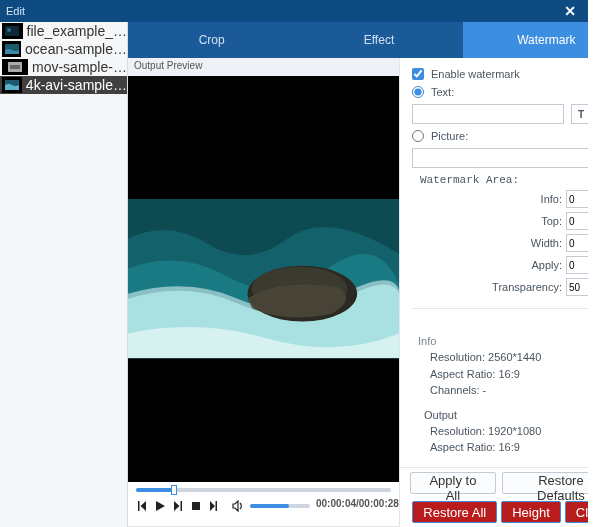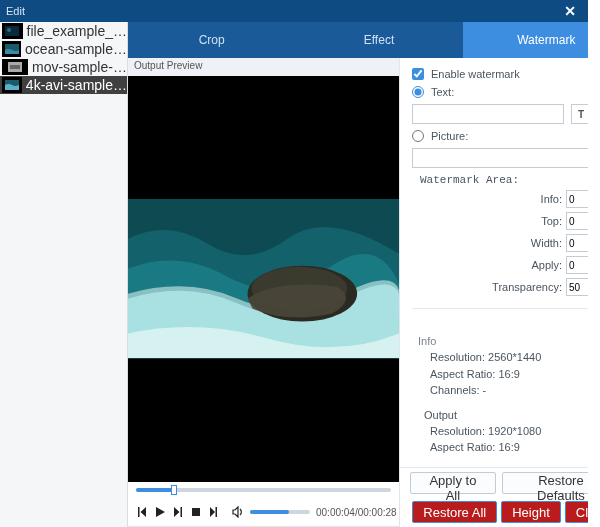"00:00:04/00:00:28" .controls { align-items: center -> flex-start; font-weight: none -> bold }
